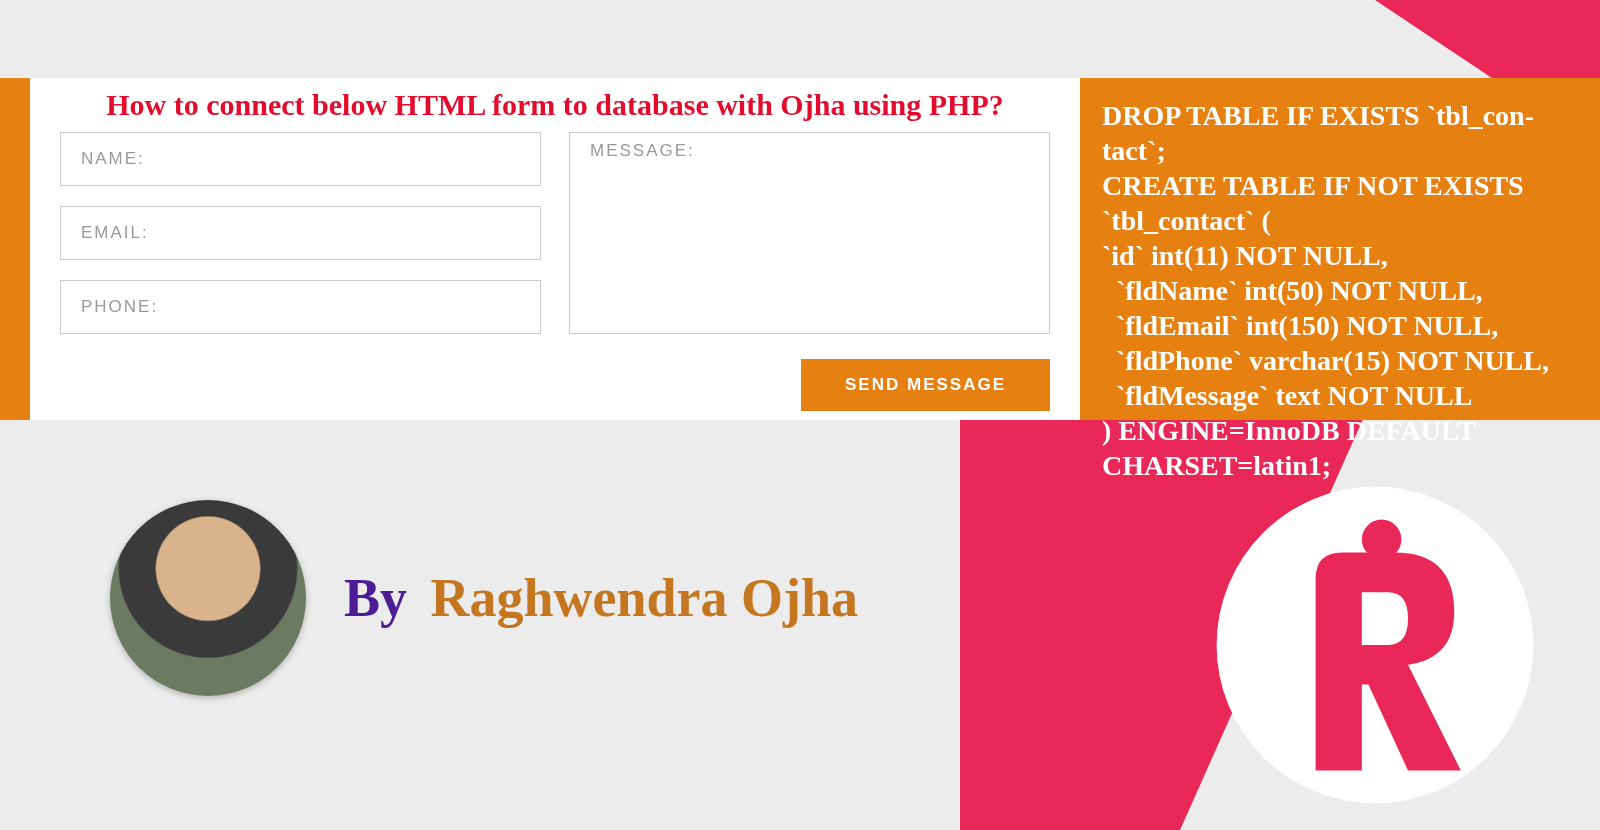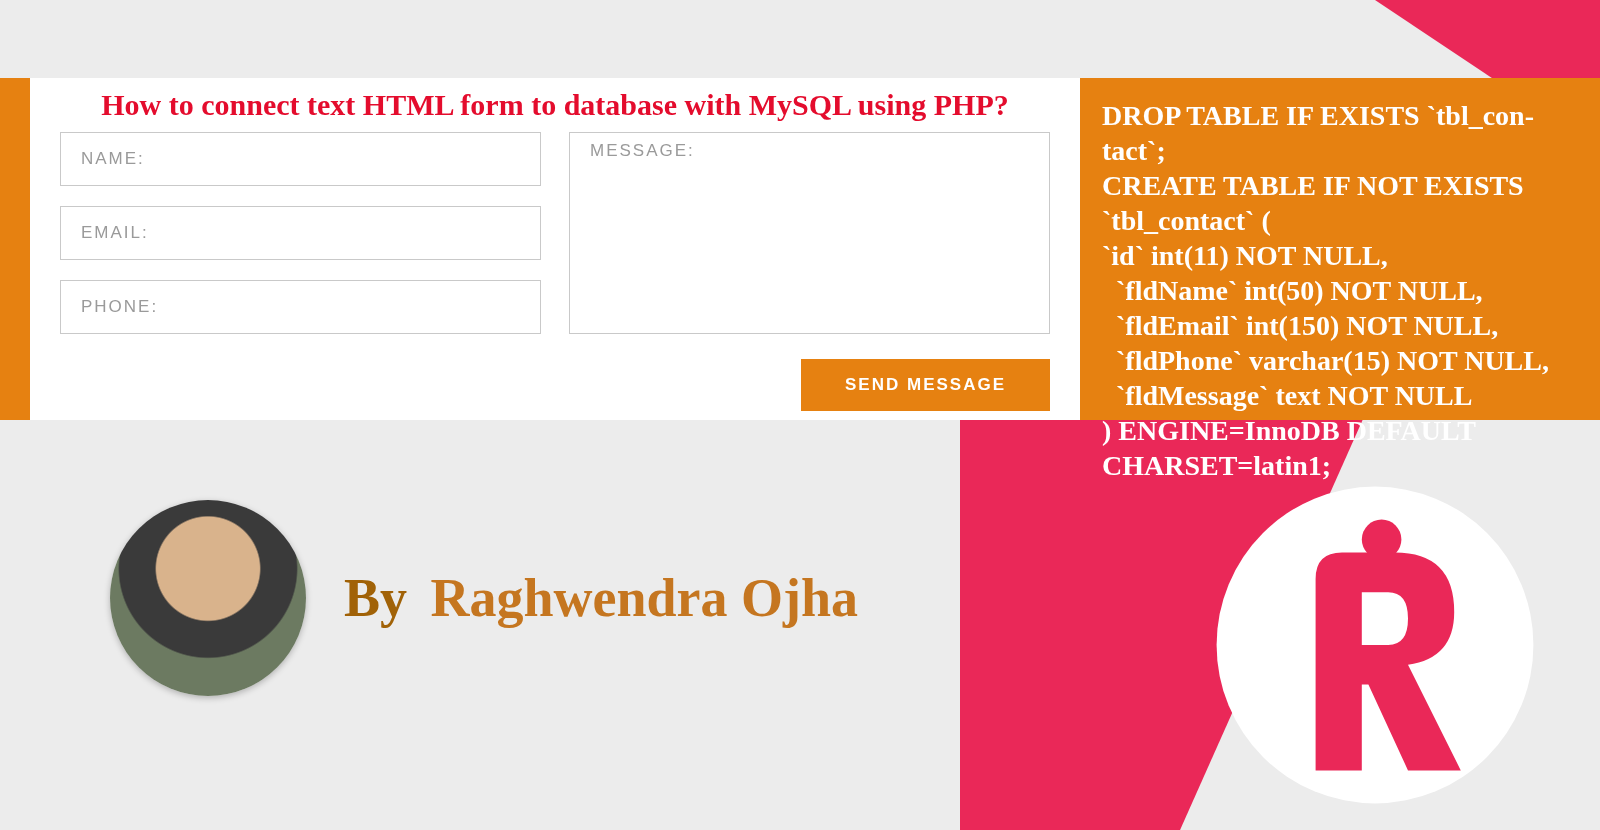"How to connect text HTML" div.form-title { text: text HTML form to database with MySQL -> below HTML form to database with Ojha }
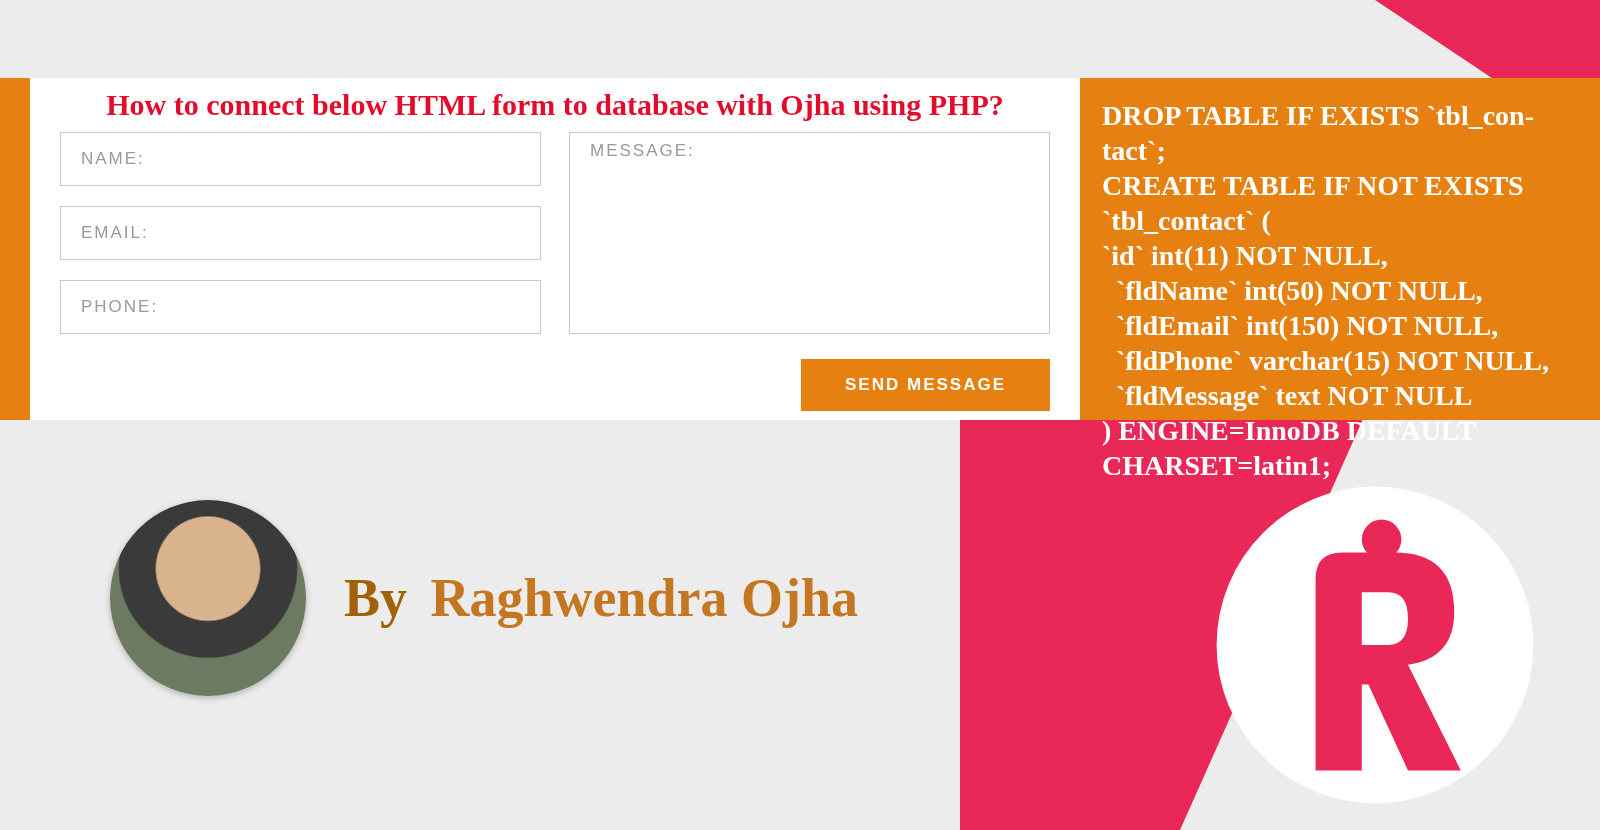"By" .byline-by { color: #a16207 -> #4c1d95 }
